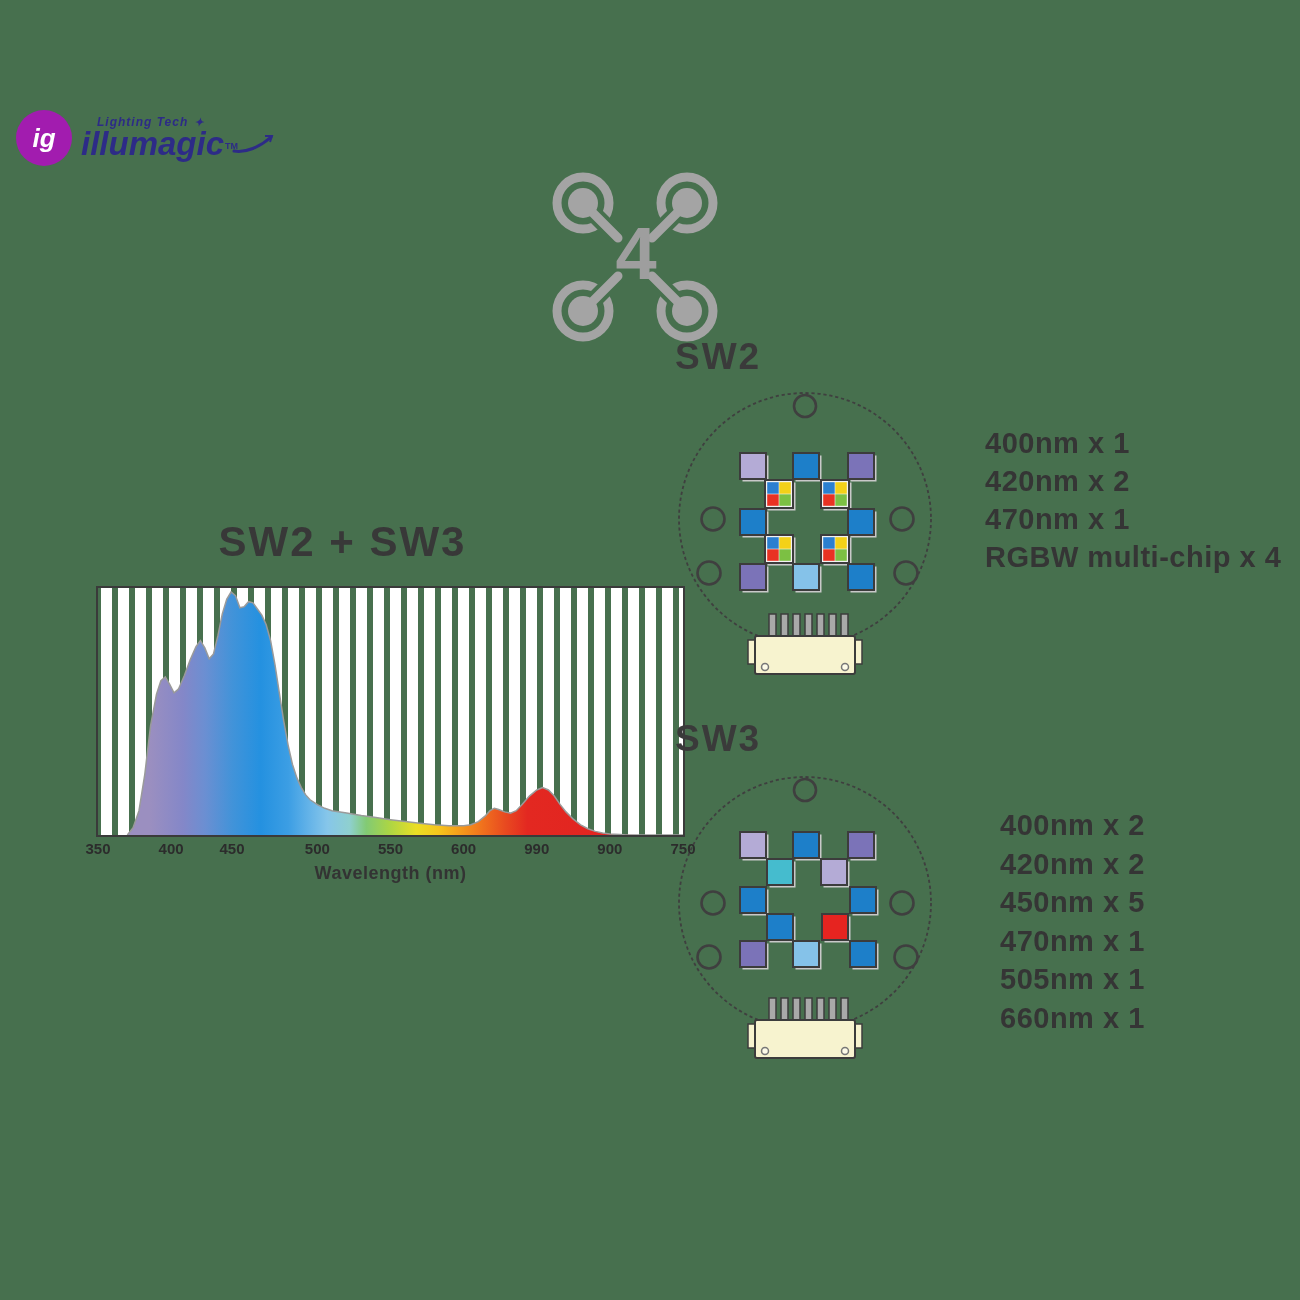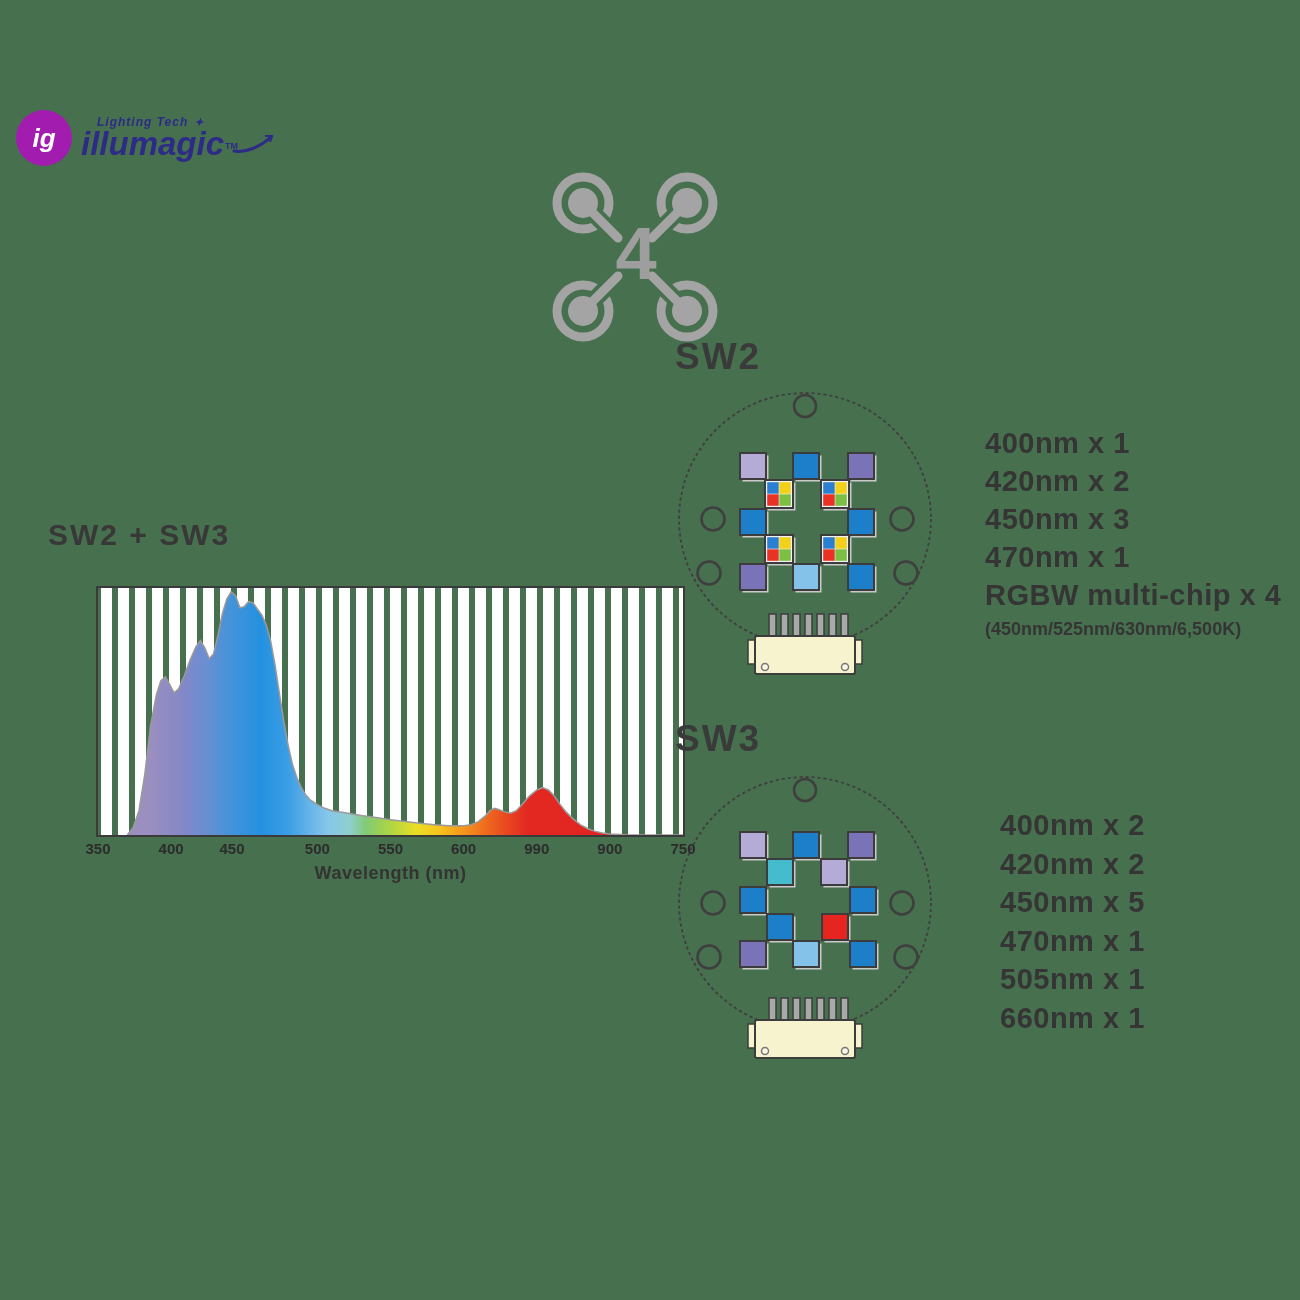"SW2 + SW3" .chart-title { font-size: 30px -> 42px; text-align: left -> center }
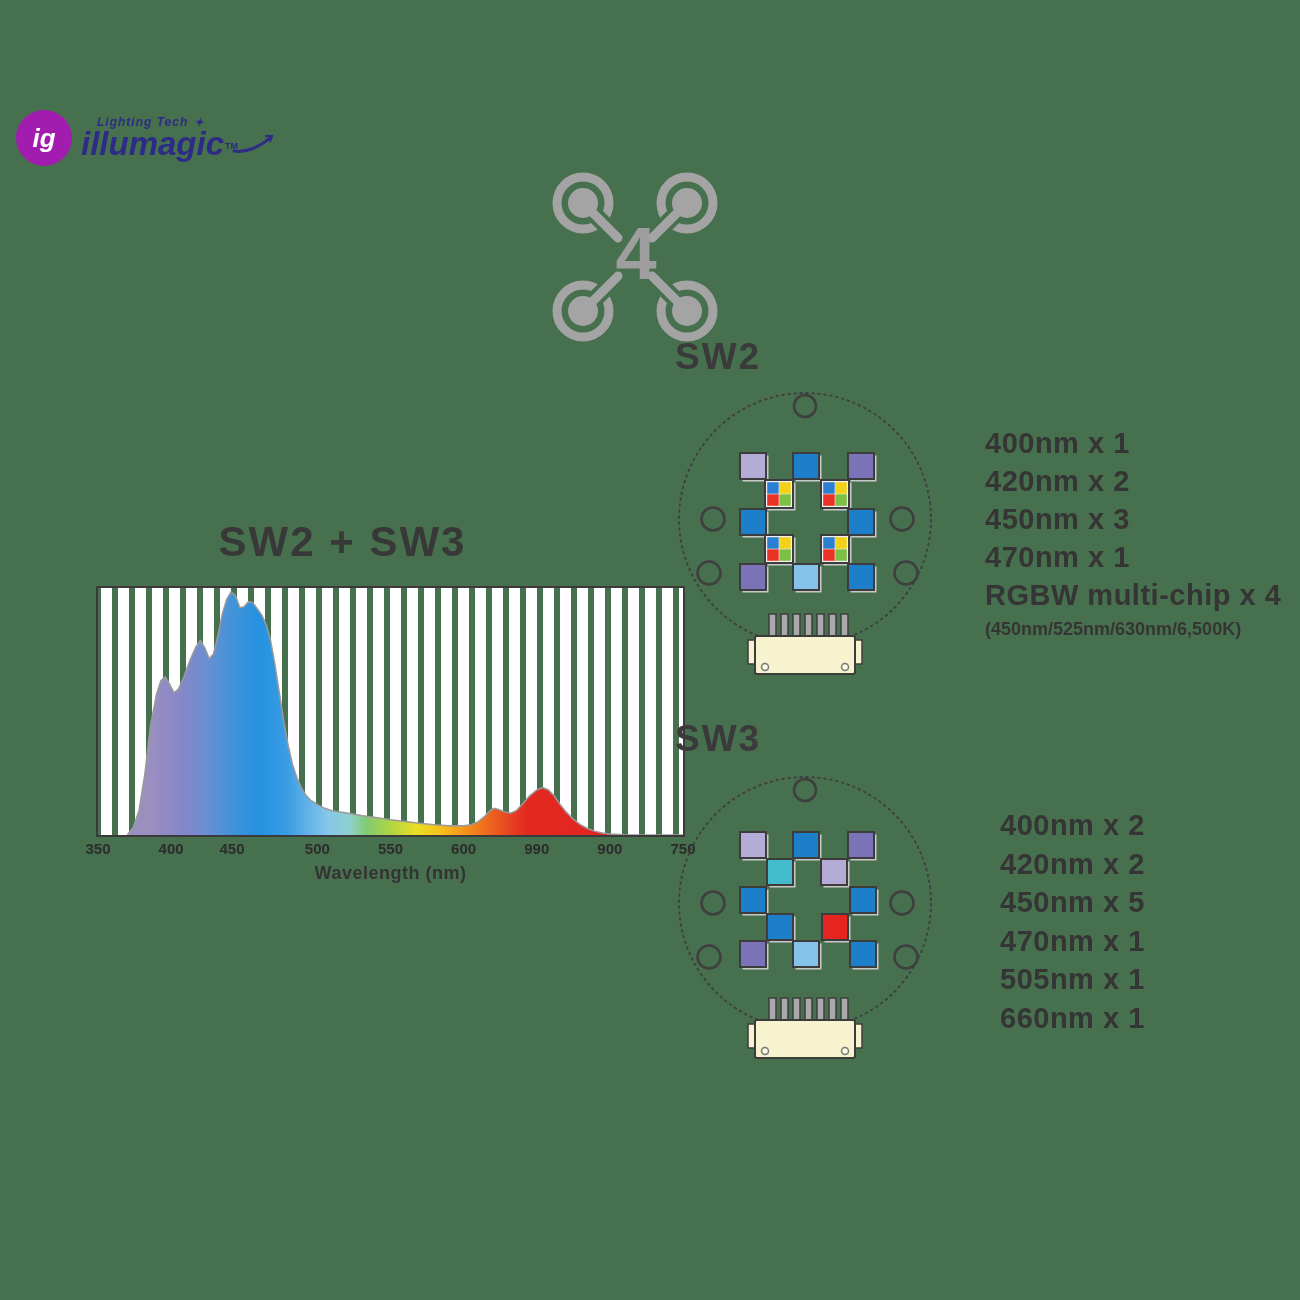"450nm x 3" div.spec-line { html: <div>450nm x 3</div> -> none }
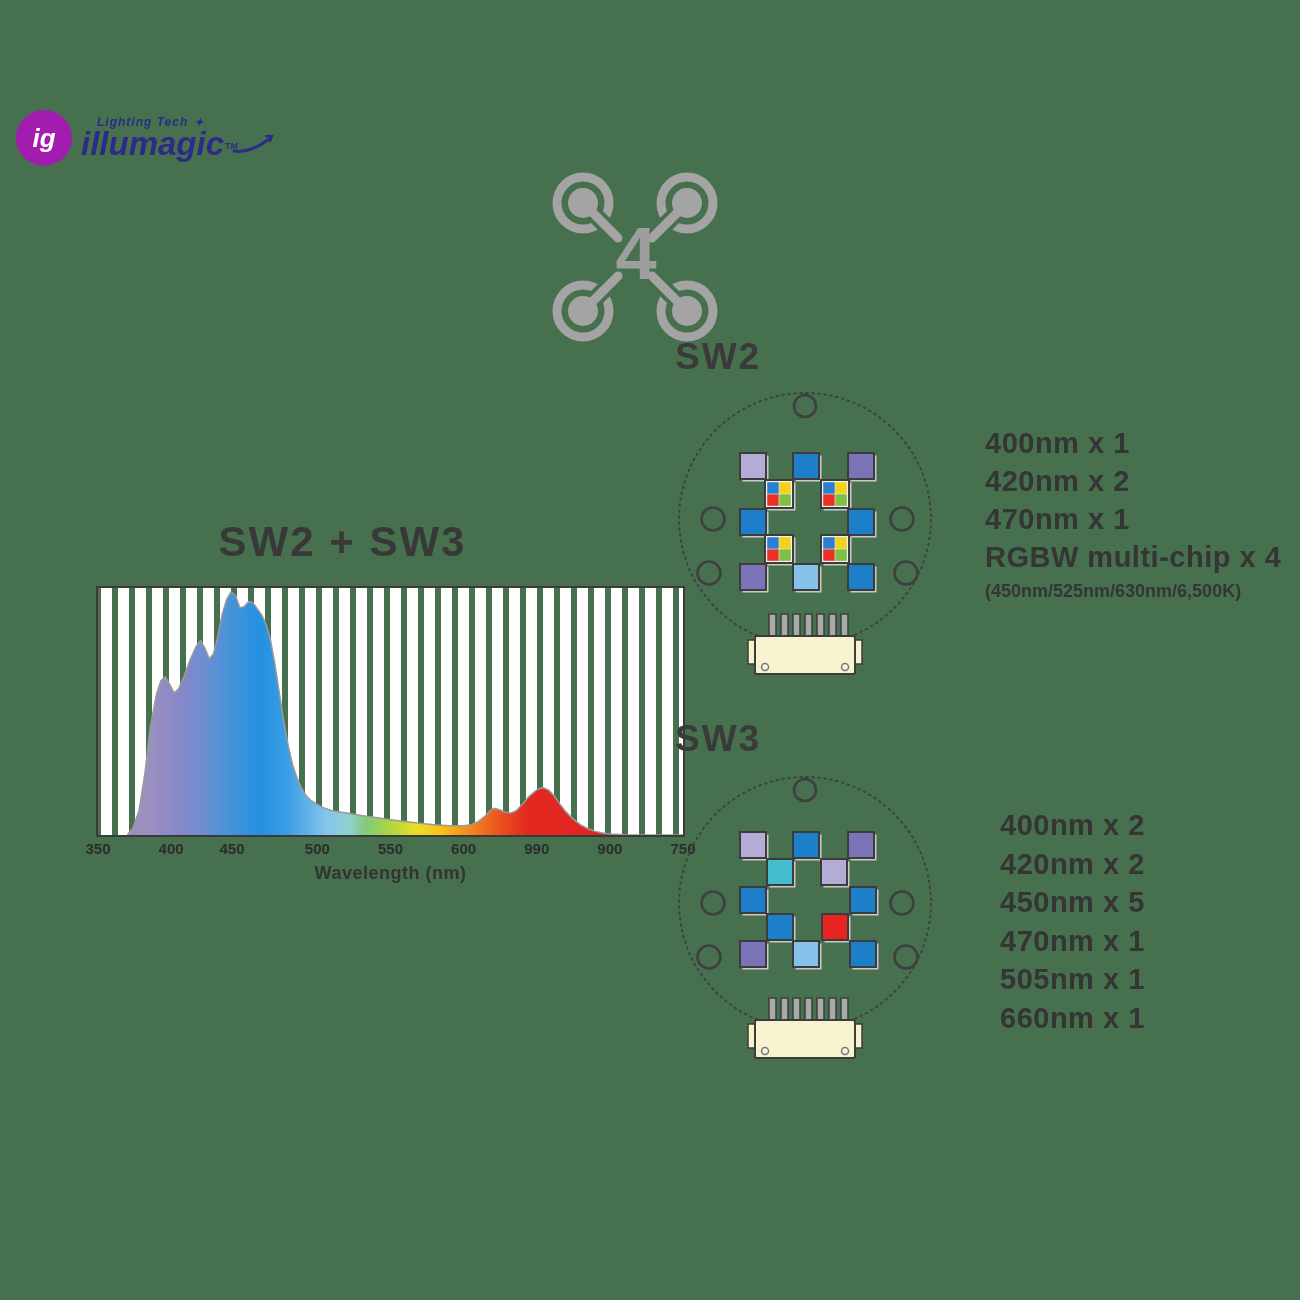"(450nm/525nm/630nm/6,500K)" div.spec-note { html: <div>(450nm/525nm/630nm/6,500K)</div> -> none }
